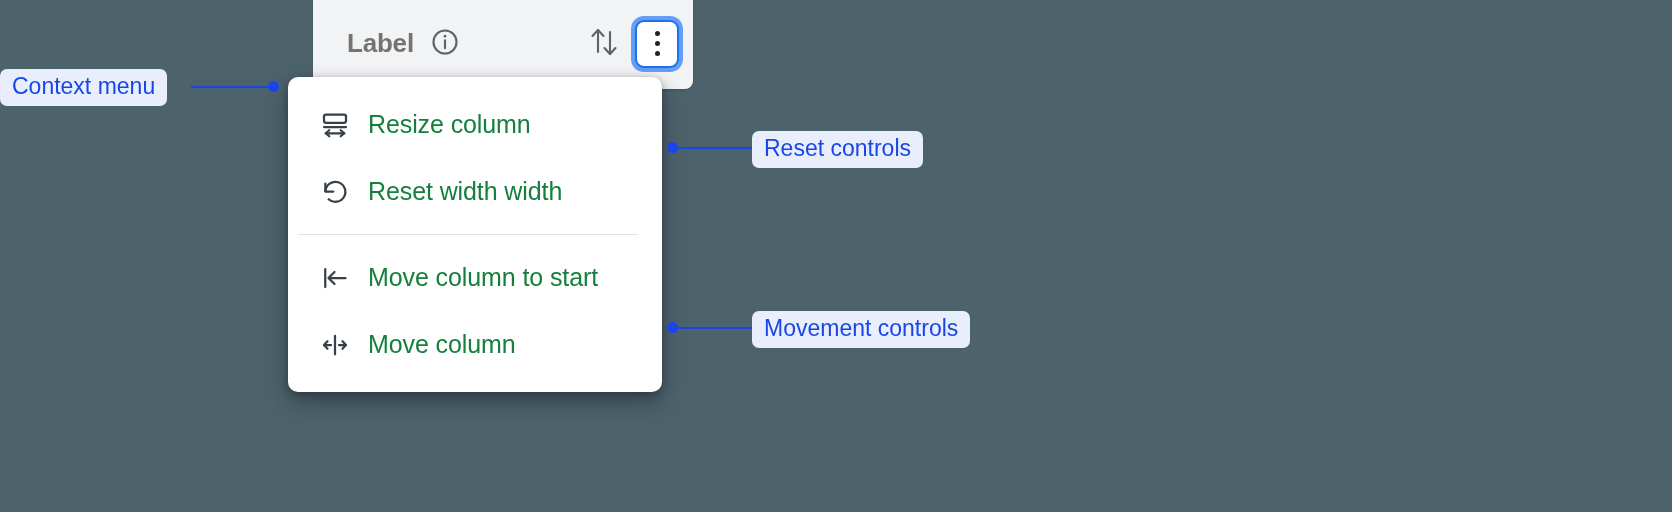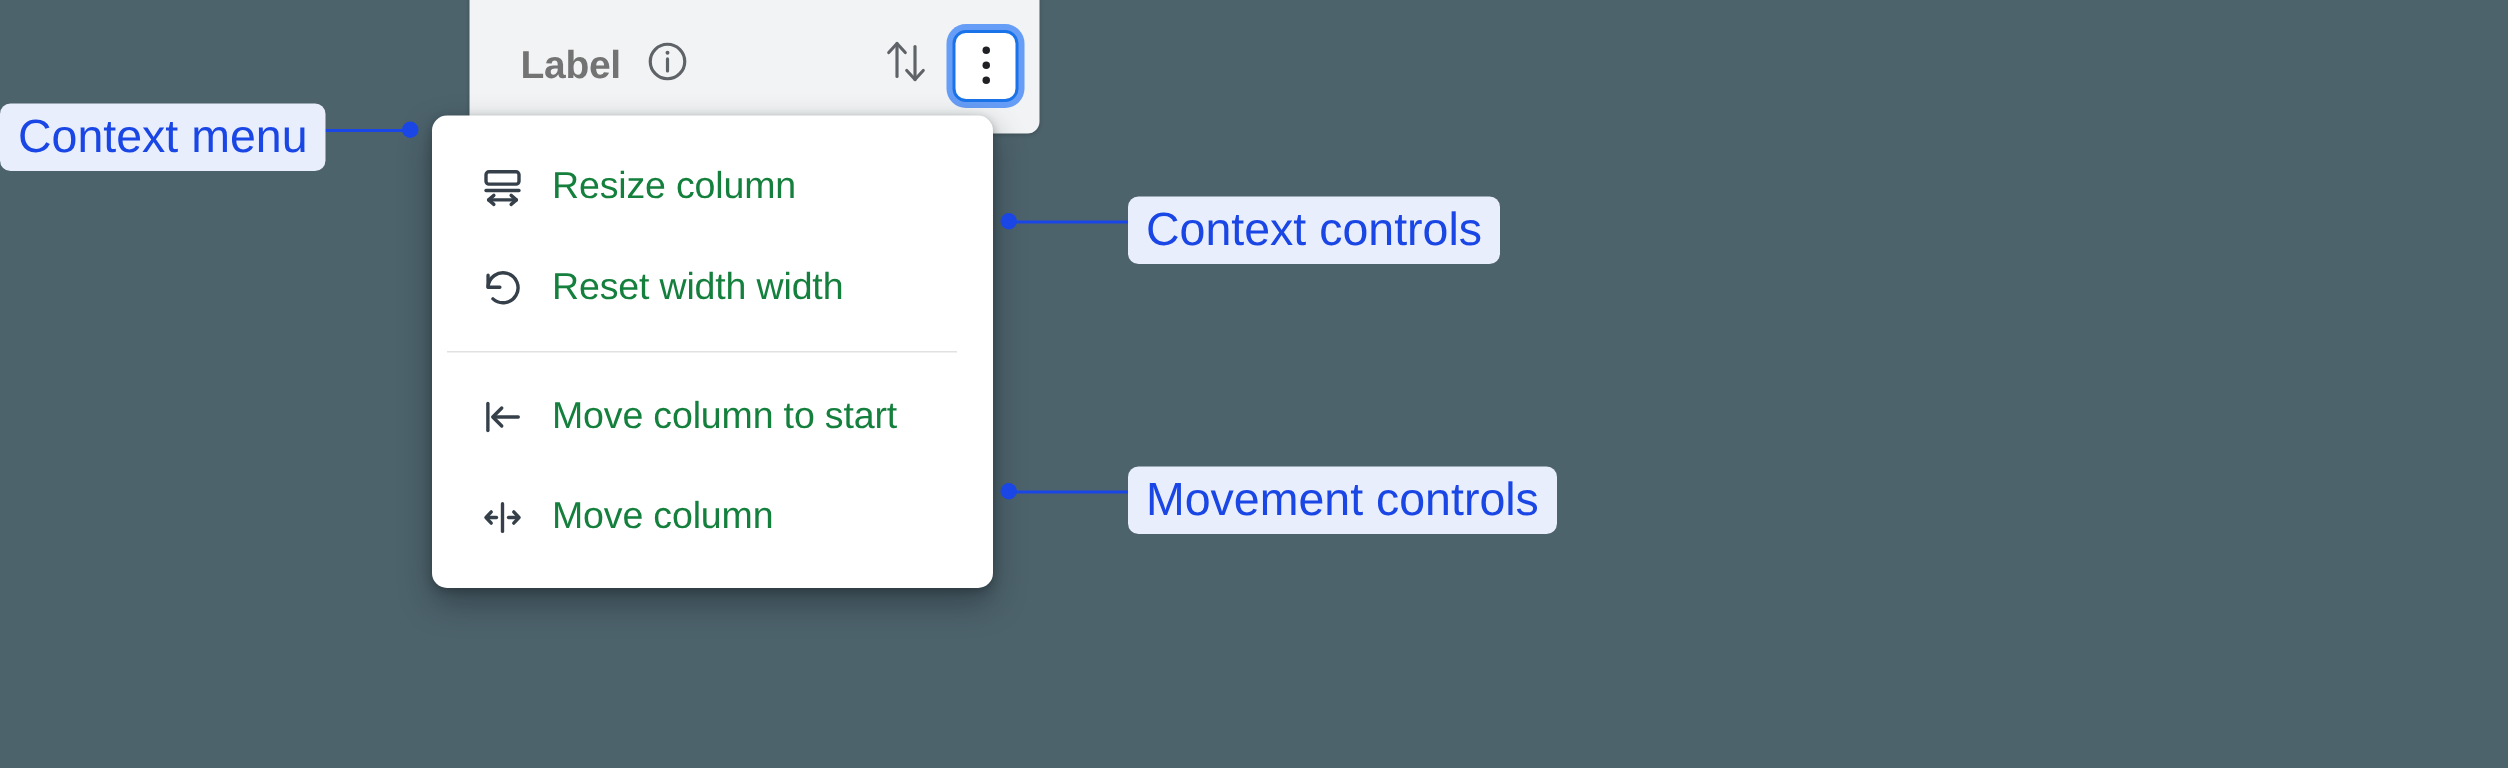"Context menu" .anno { font-size: 31px -> 23px }
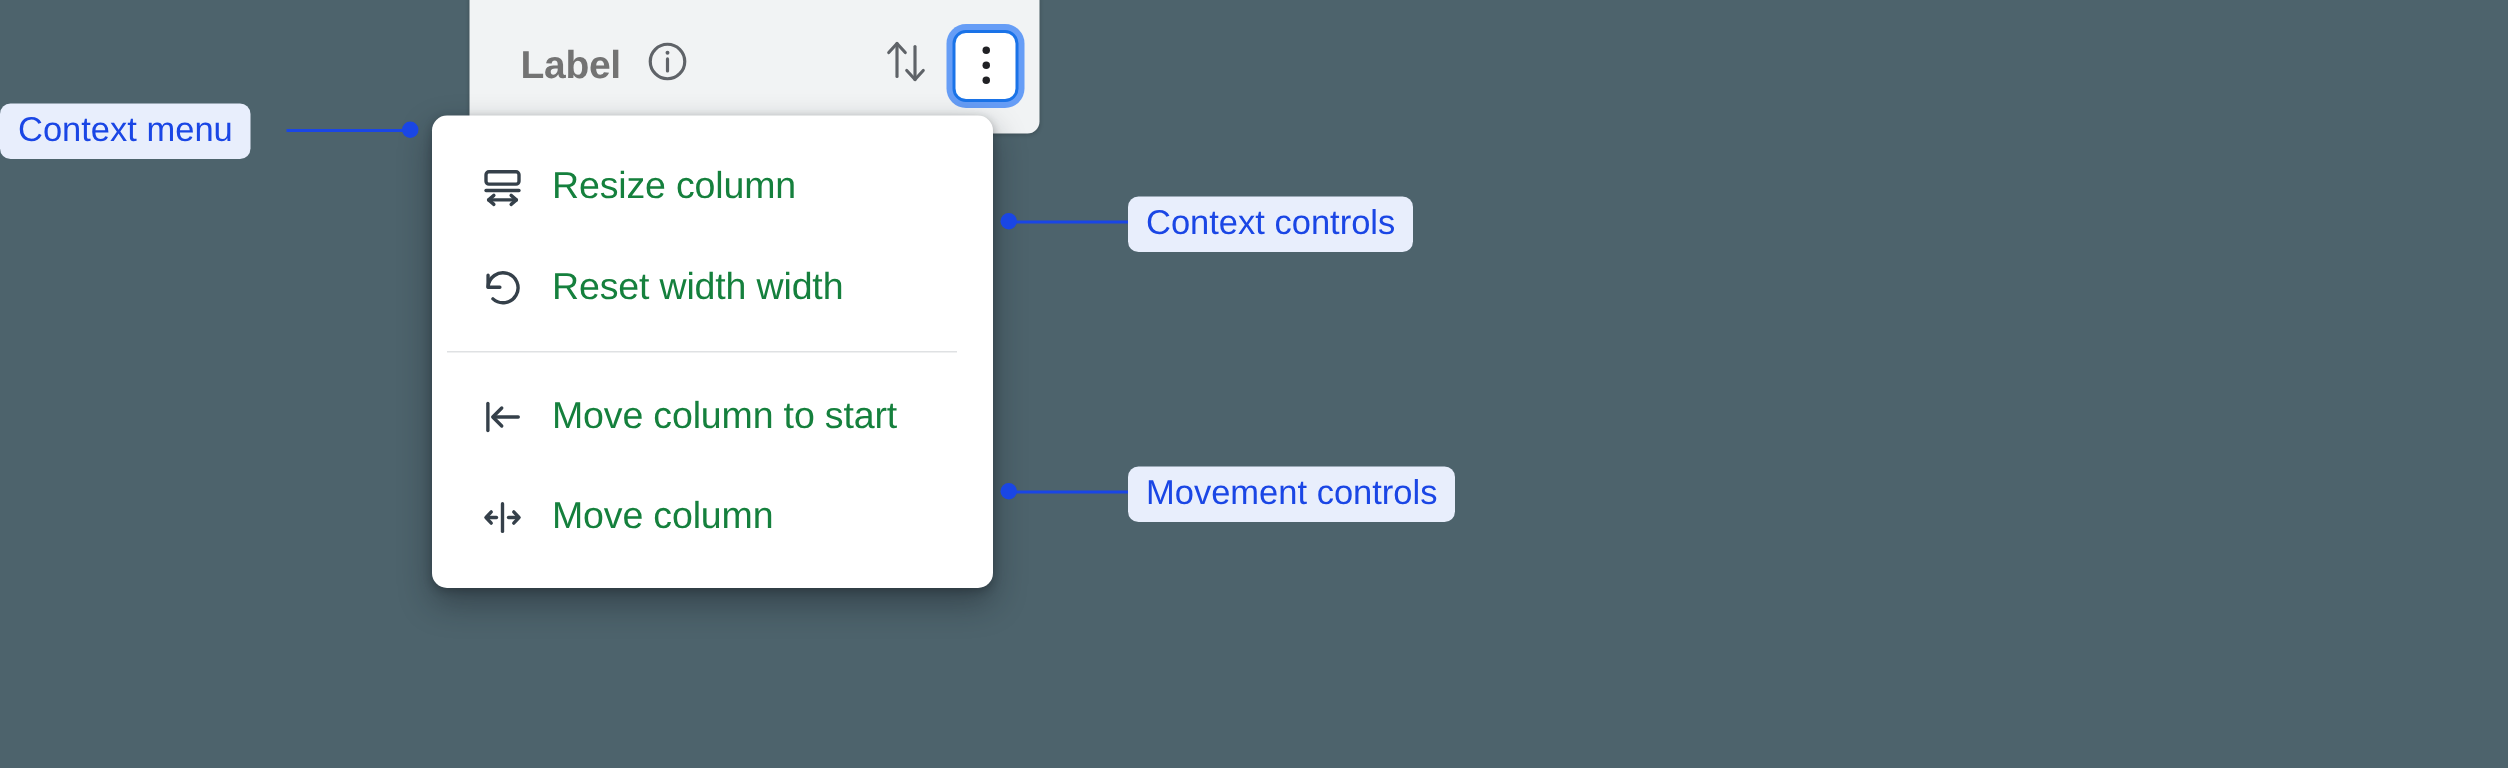"Context controls" div.anno { text: Context -> Reset }
